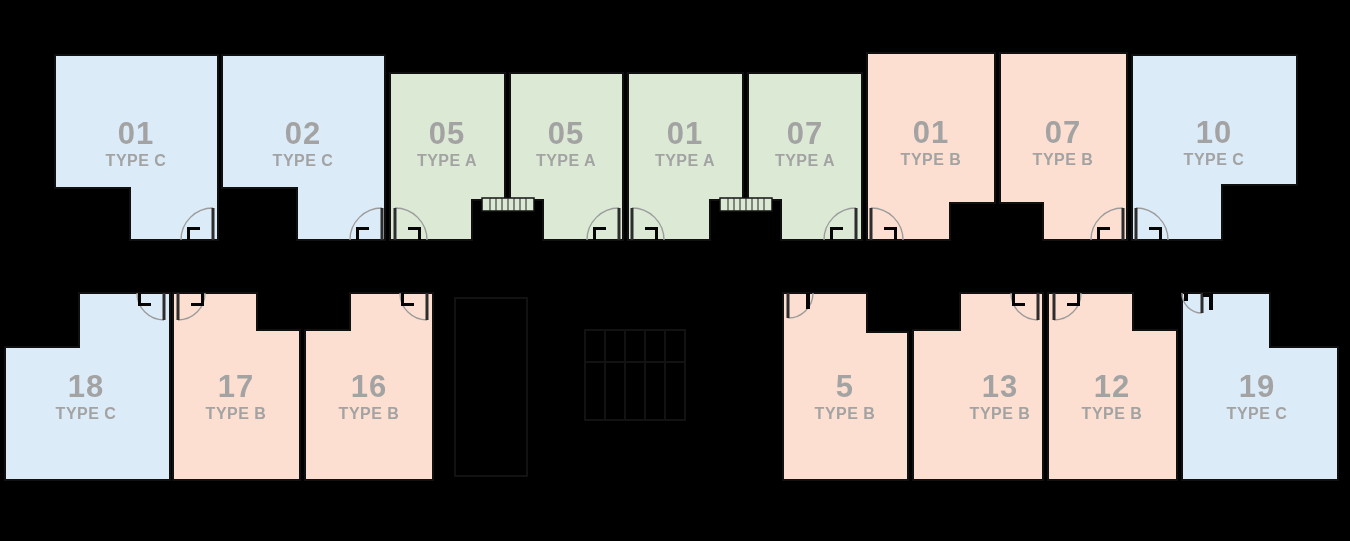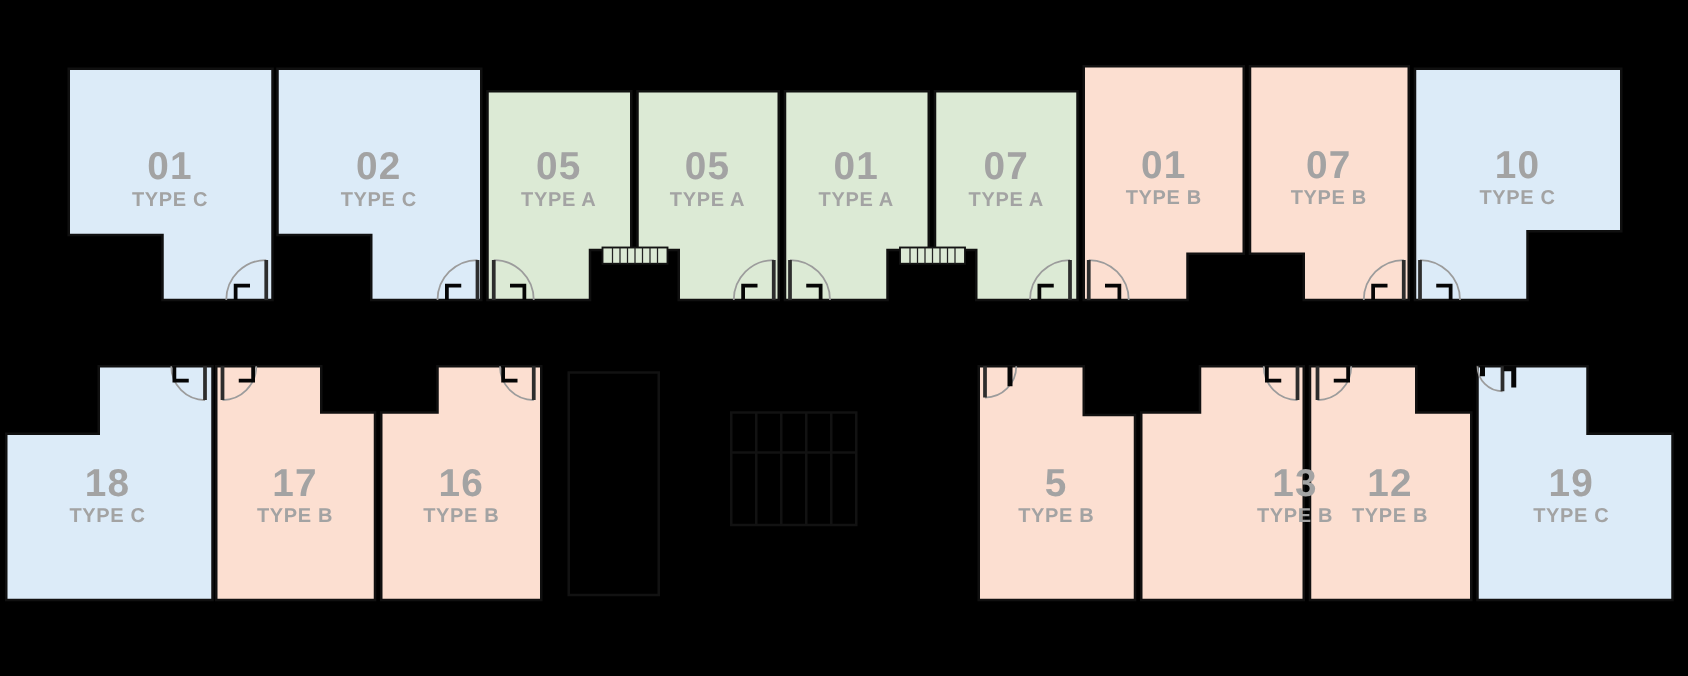"13" div.unit-label { left: 1036px -> 1000px }
